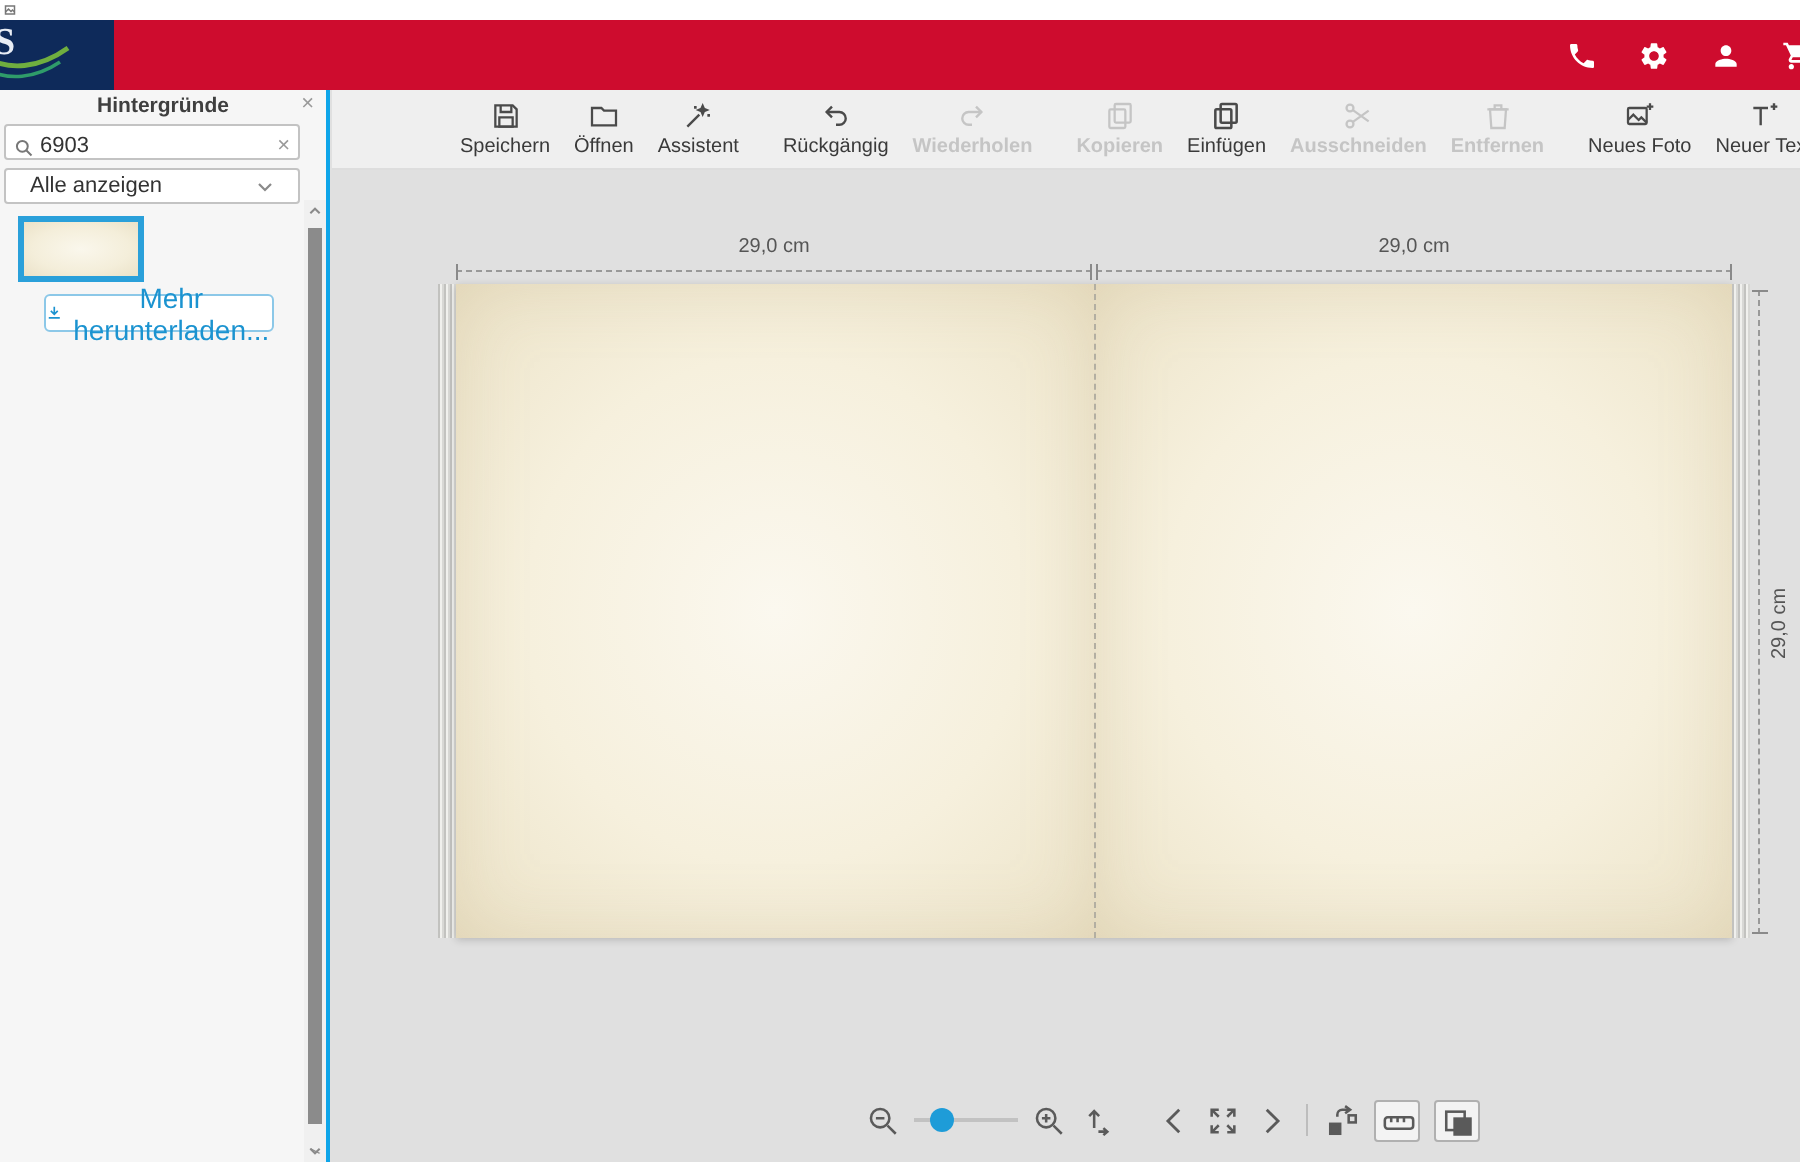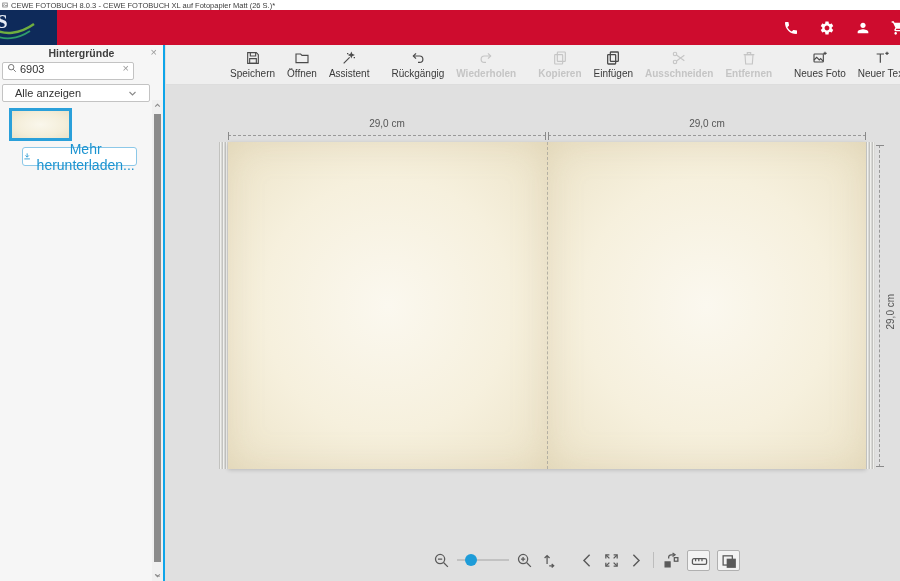"CEWE FOTOBUCH 8.0.3 - CEWE" span { html: <span>CEWE FOTOBUCH 8.0.3 - CEWE FOTOBUCH XL auf Fotopapier Matt (26 S.)*</span> -> none }
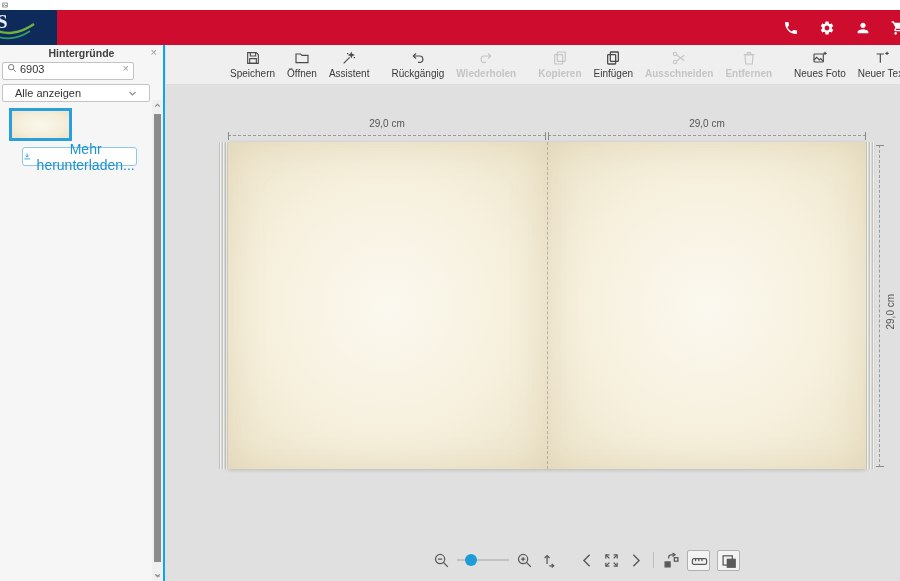"6903" .search-box { align-items: flex-start -> flex-end; width: 132px -> 148px }
